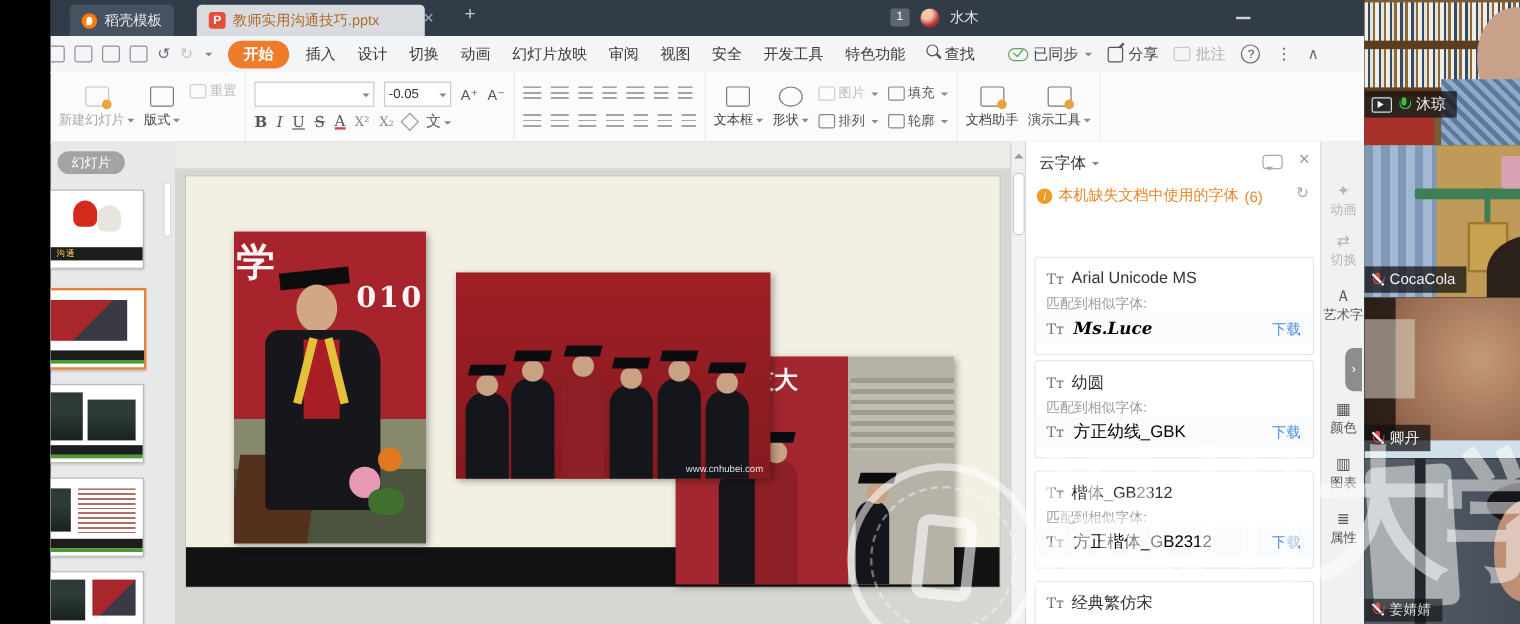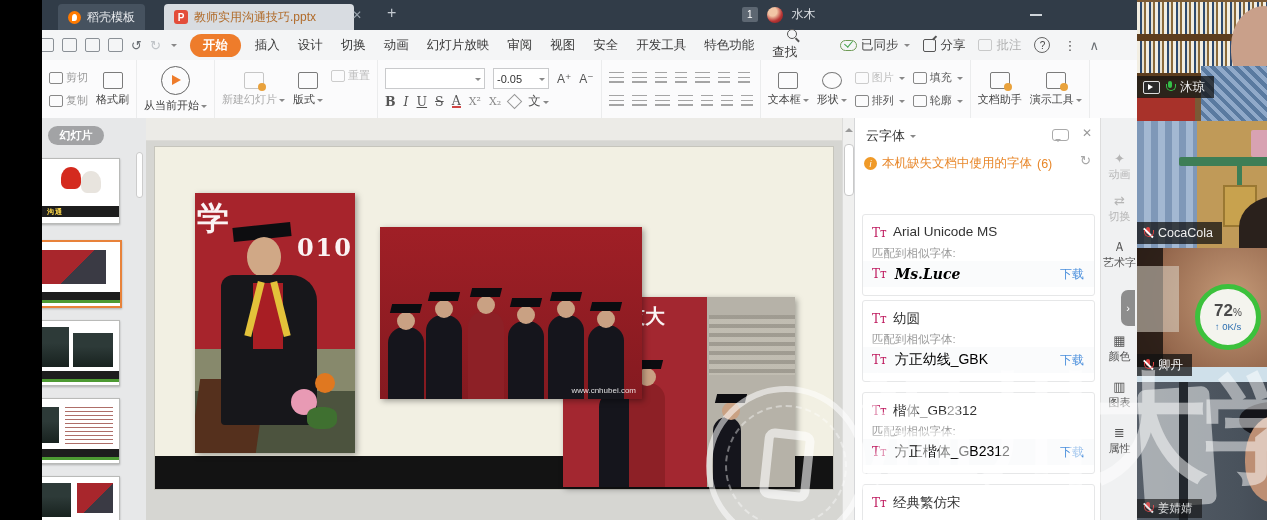"查找" .msearch { align-items: flex-end -> flex-start; flex-direction: column -> none }
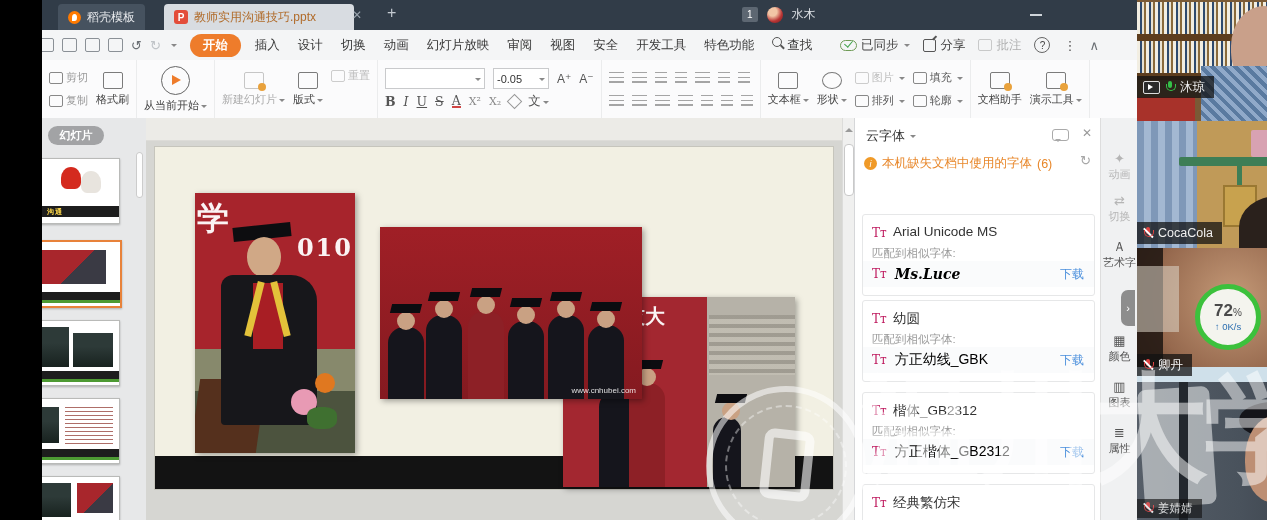"剪切" div.tgroup { html: <div> <div> <span> <span></span> <span>剪切</span> </span> <span> <span></span> <span>复制</span> </span> </div> <div> <span></span> <span>格式刷</span> </div> </div> -> none }
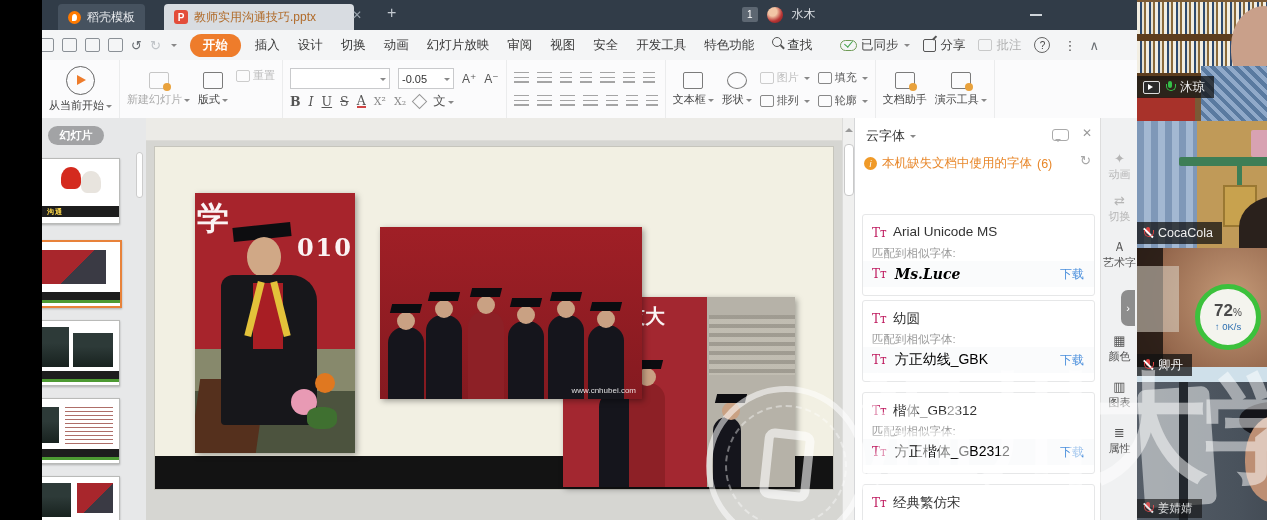"从当前开始" div.tgroup { html: <div> <div> <span> <span></span> </span> <span><span>从当前开始</span><span></span></span> </div> </div> -> none }
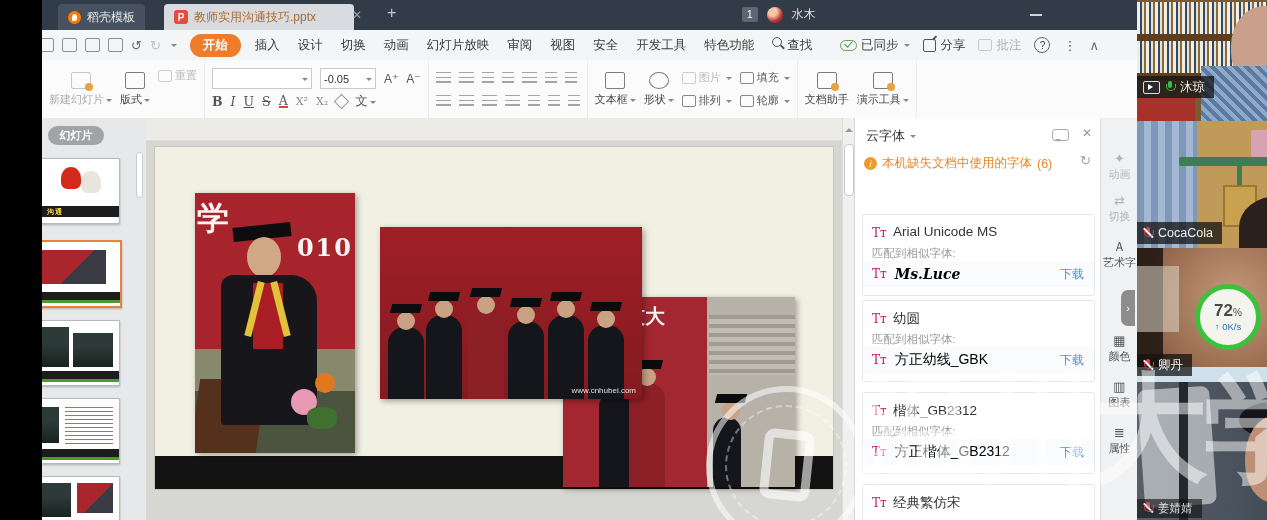"幻灯片" .spanel { font-weight: bold -> none }
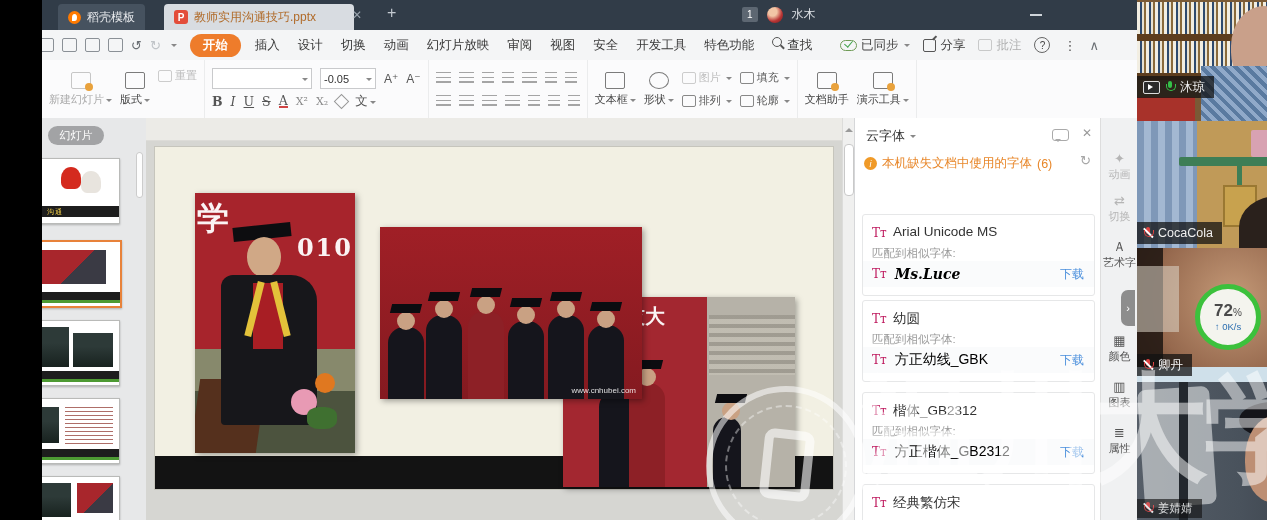"Tт" .tt { color: #be185d -> #737373 }
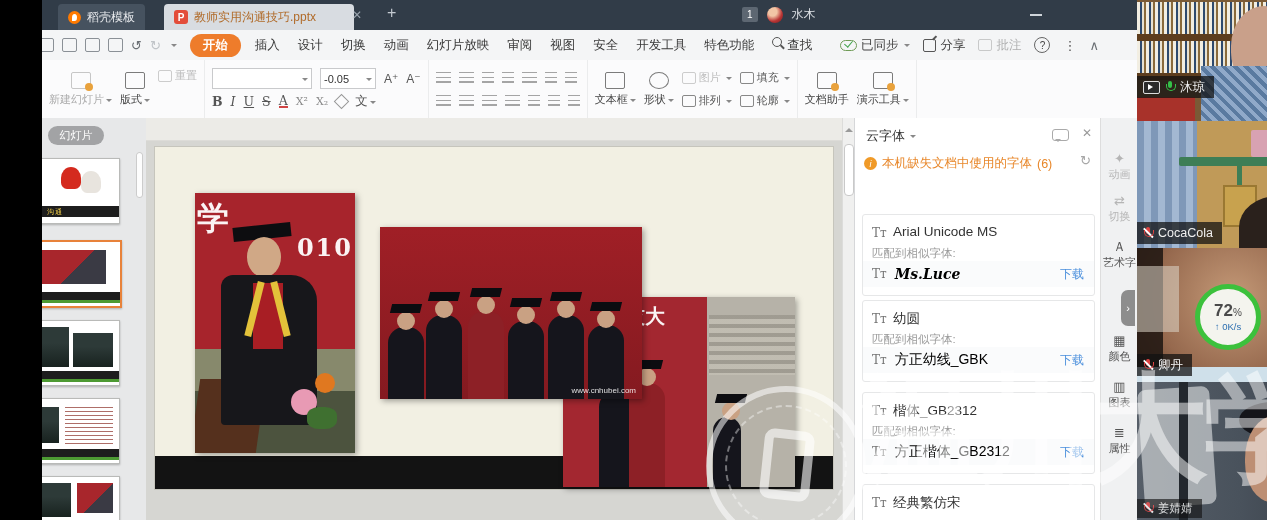"72%" div.pb { html: <div> <span><span>72</span><span>%</span></span> <span>↑ <span>0K/s</span></span> </div> -> none }
